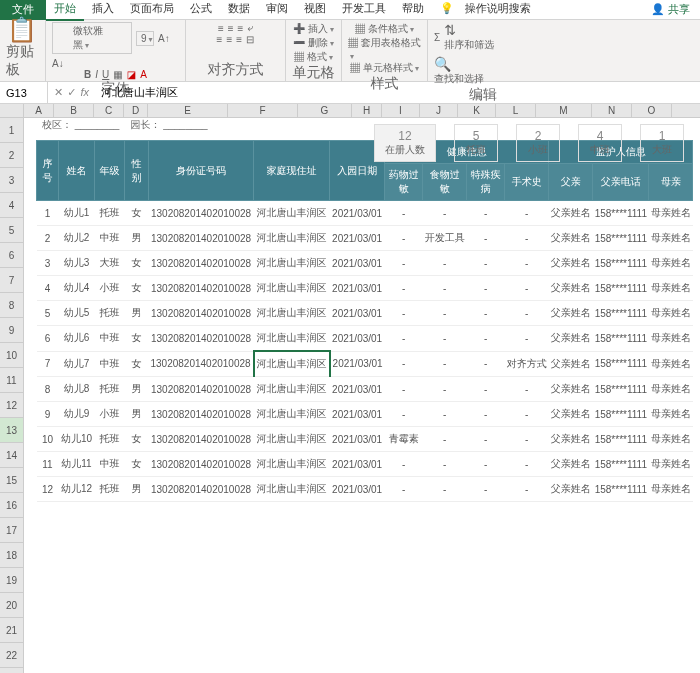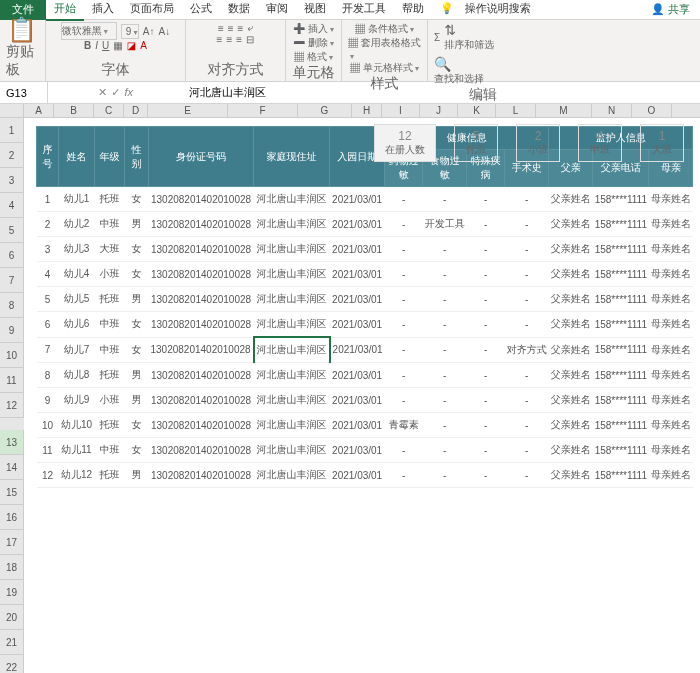"微软雅黑" span.drop { padding: 1px 0 -> 1px 20px; width: 56px -> 80px }
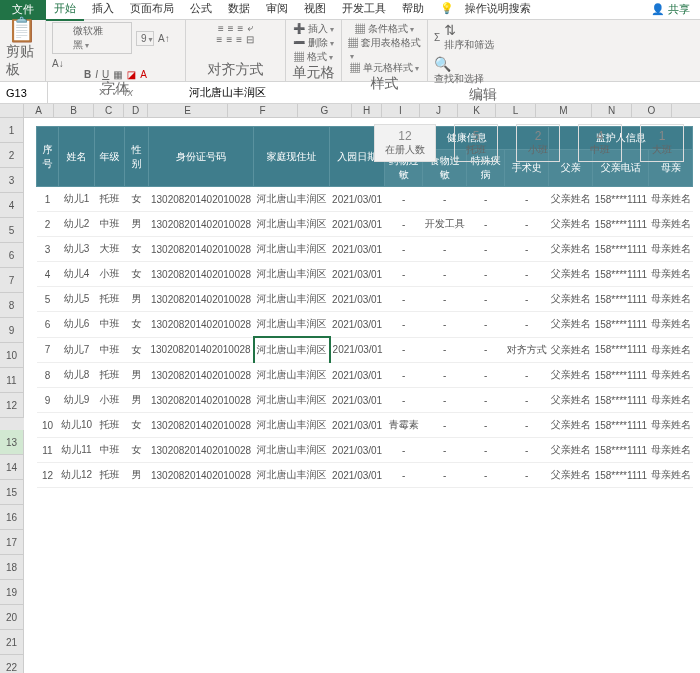"G13" .formulabar { gap: 44px -> none }
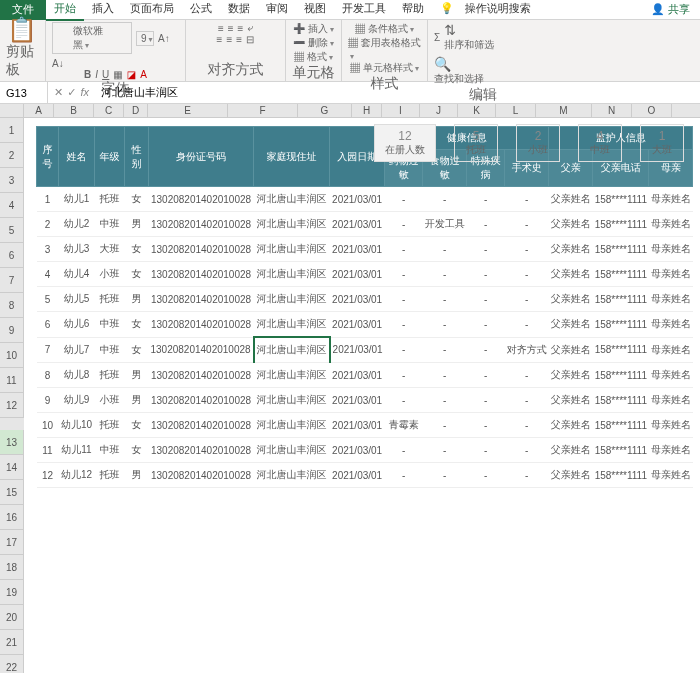"校区： ________ 园长： ________" div.subinfo { html: none -> <div> <span>校区：</span> ________ &nbsp;&nbsp; <span>园长：</span> ________ </div> }
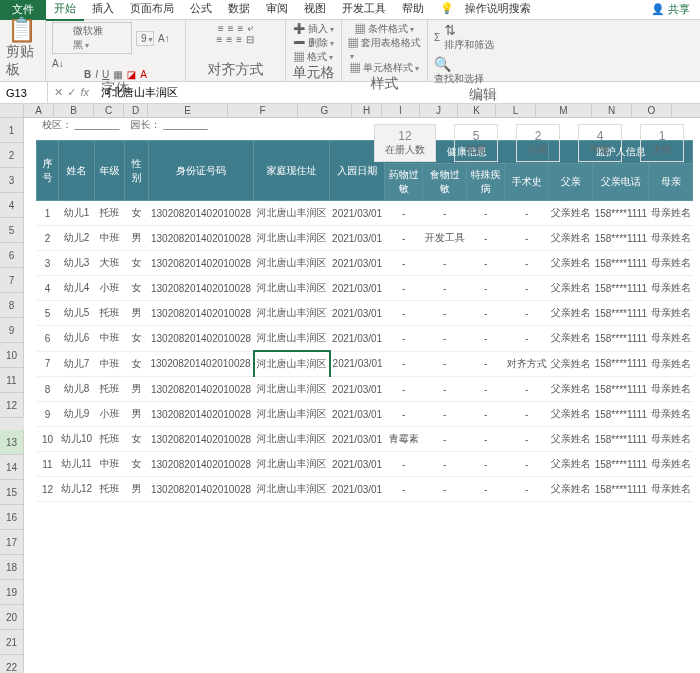"13" .rownums div.hilite { margin-top: 12px -> none }
